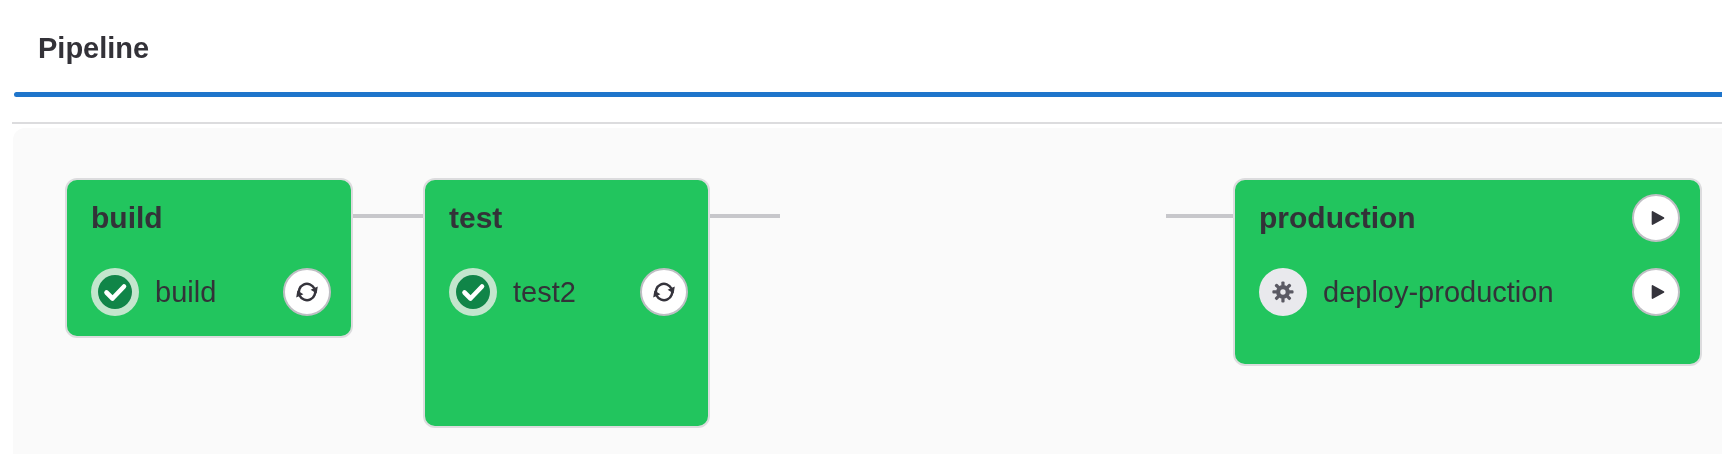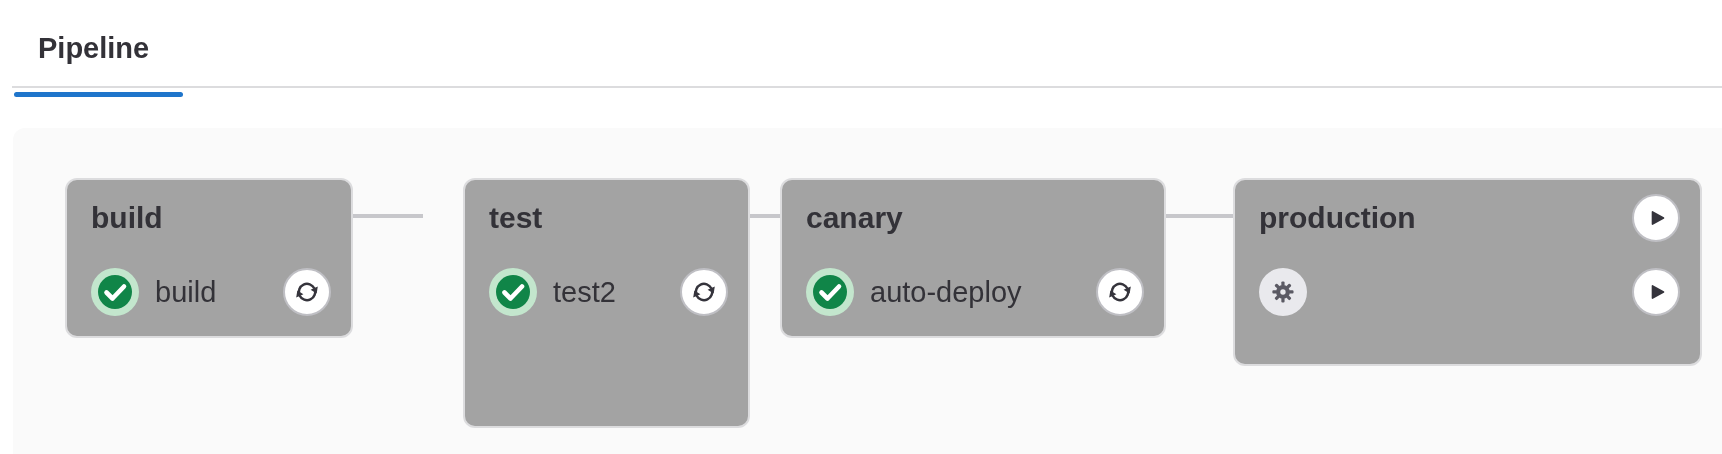"Pipeline" .tabbar { flex-direction: none -> column; height: 88px -> 124px }
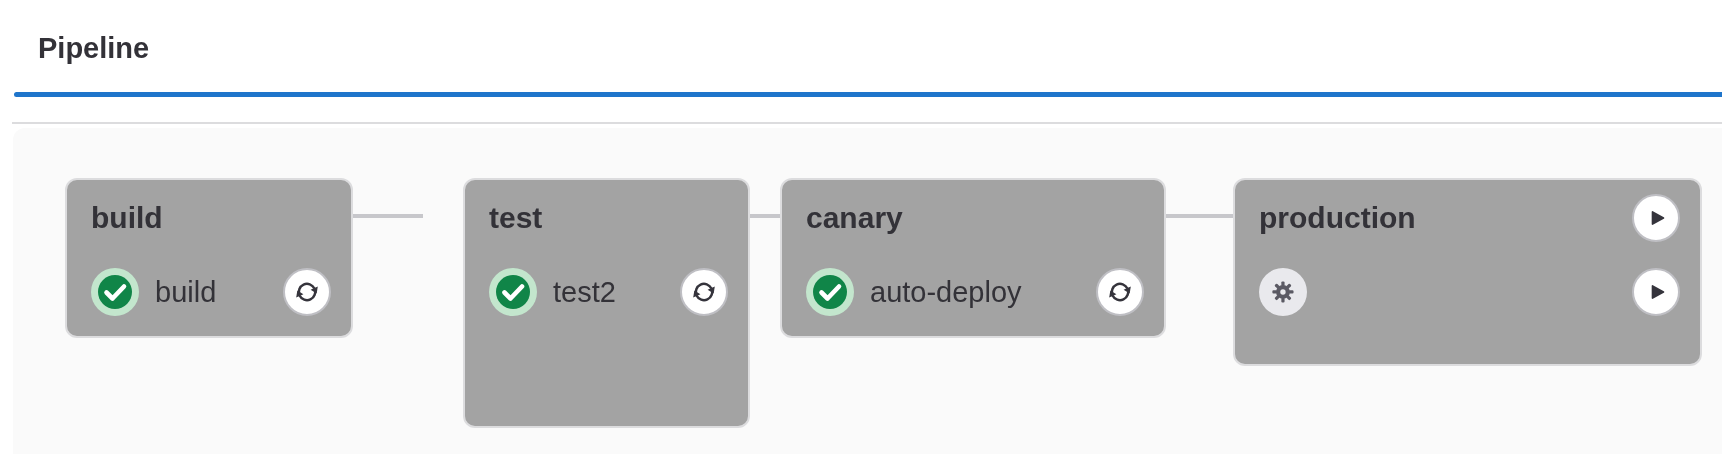"build" .stage-card { background: #a3a3a3 -> #22c55e }
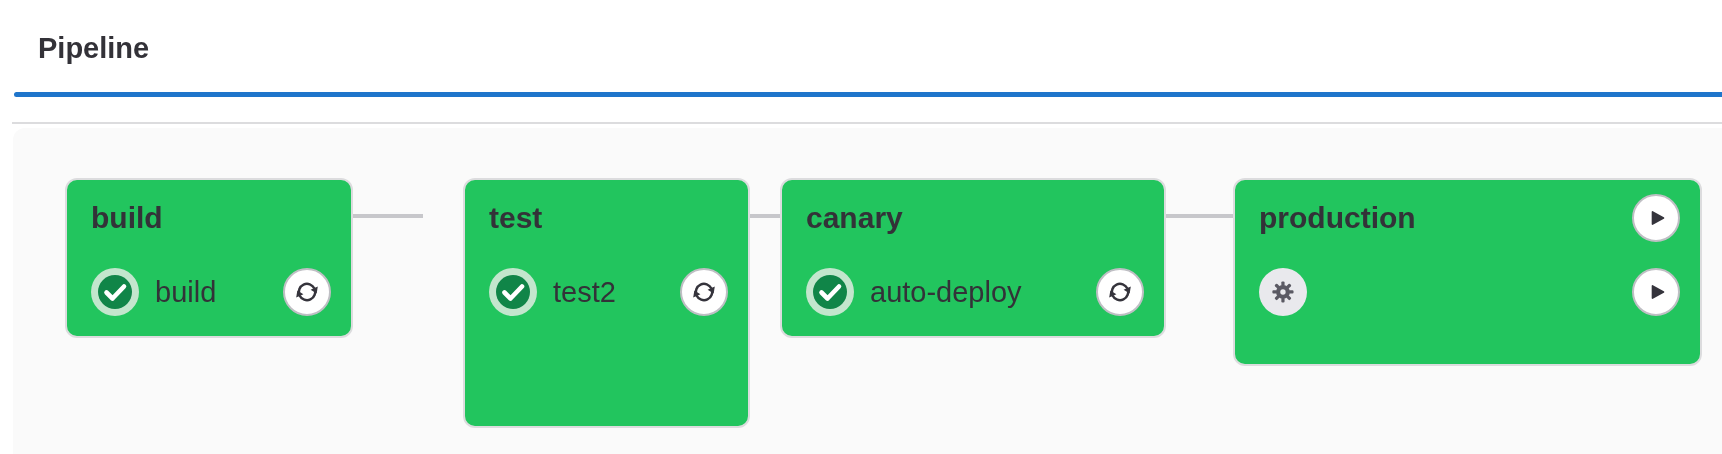"test" .stage-test { margin-left: 40px -> none }
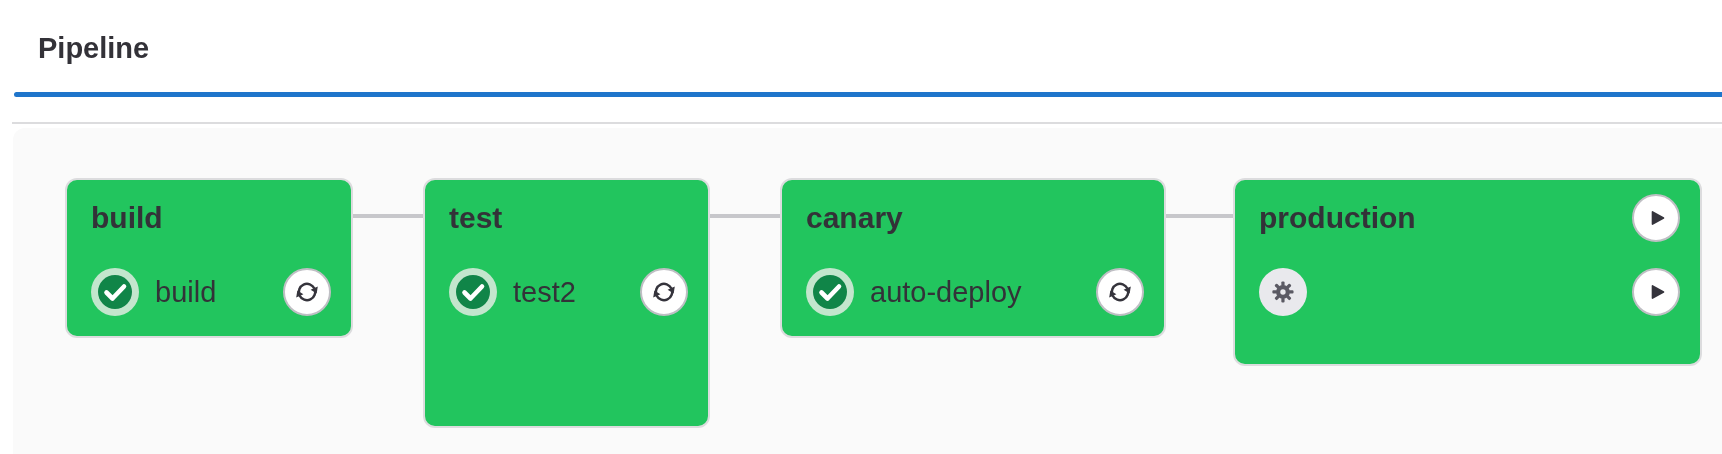"canary" section.stage-card { html: <section> <div> <h3>canary</h3> </div> <div> <svg> <circle></circle> <circle></circle> <path></path> </svg> <span>auto-deploy</span> <button> <svg> <g> <path></path> <path></path> </g> <path></path> <path></path> </svg> </button> </div> </section> -> none }
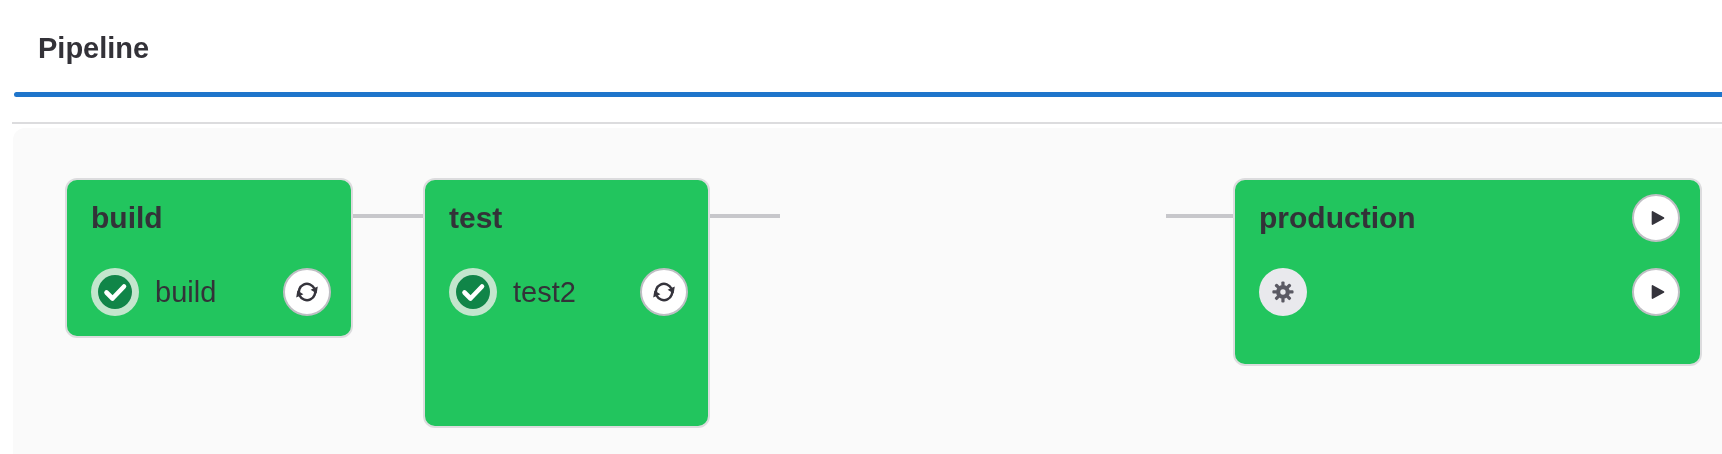"deploy-production" span.job-name { html: none -> <span>deploy-production</span> }
